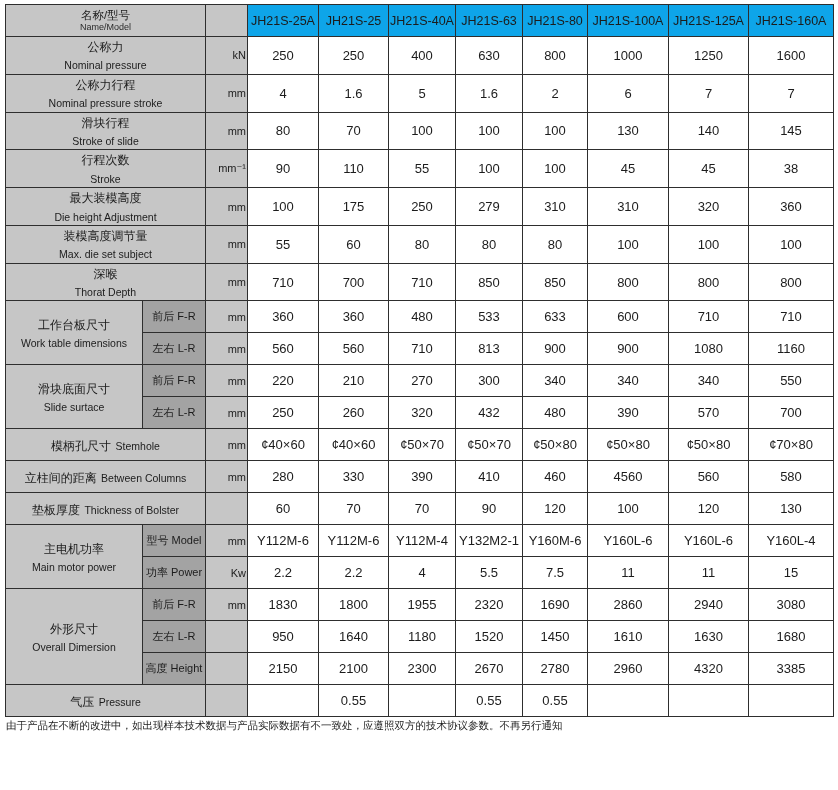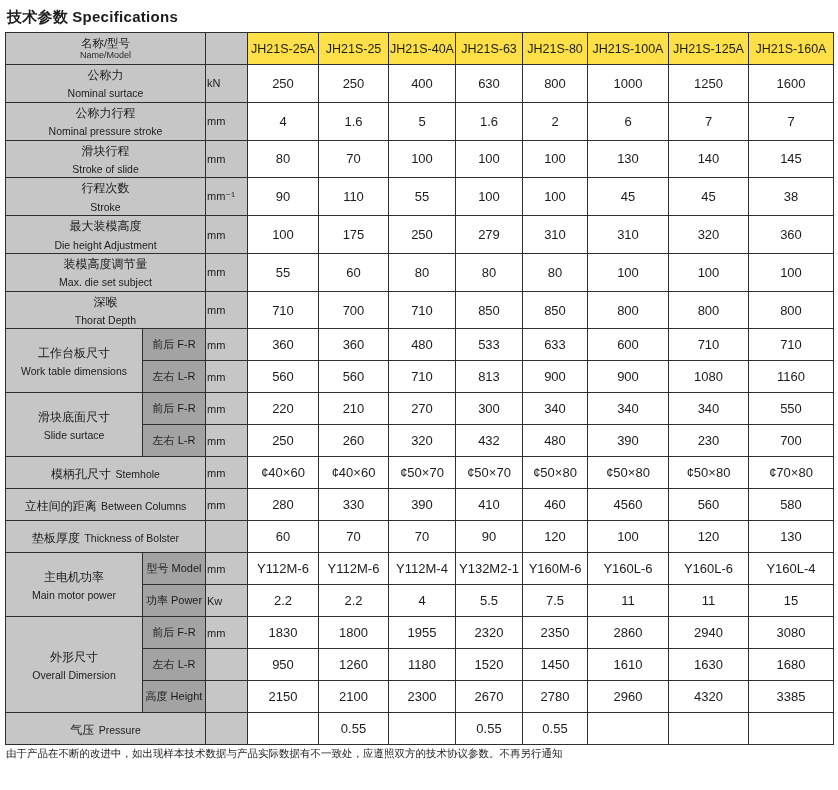"技术参数 Specifications" div.title { html: <div> <span>技术参数</span><span>Specifications</span> </div> -> none }
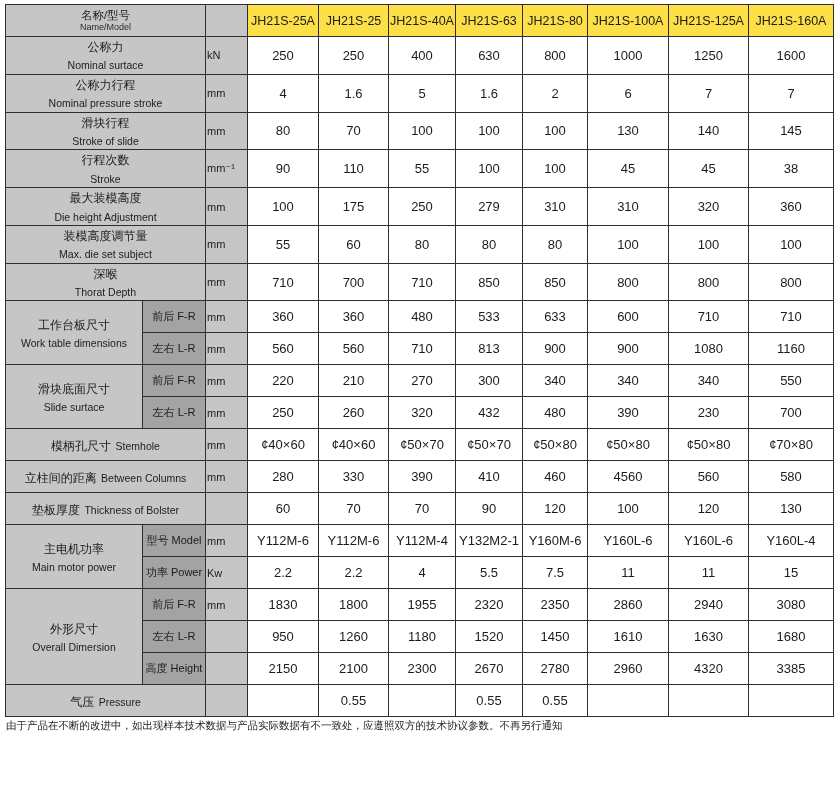"JH21S-25A" thead th { background: #fde047 -> #0ea5e9 }
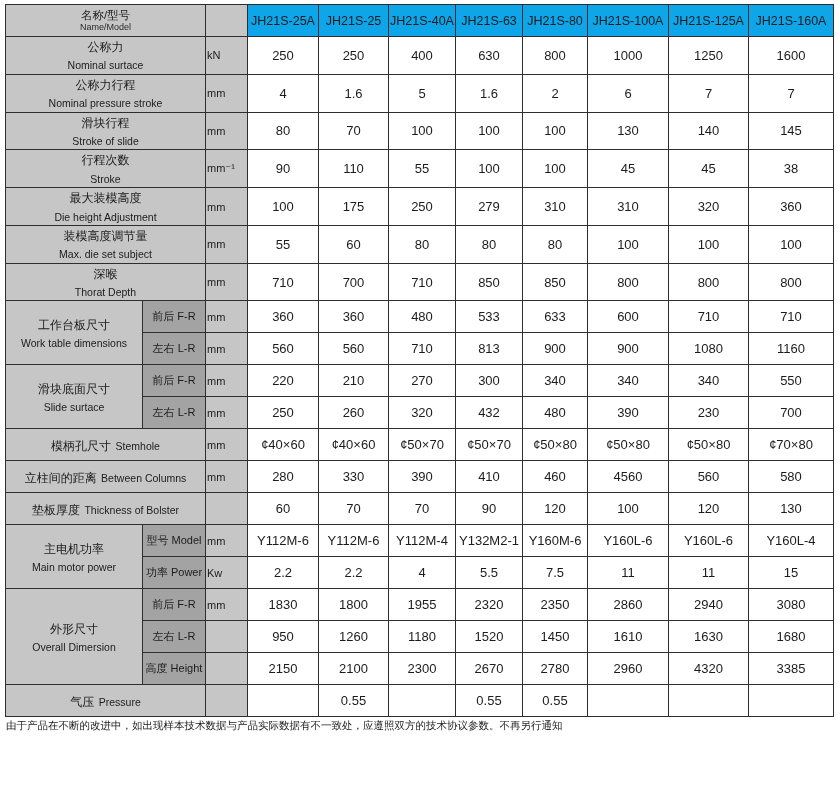"kN" td.unit { text-align: left -> right }
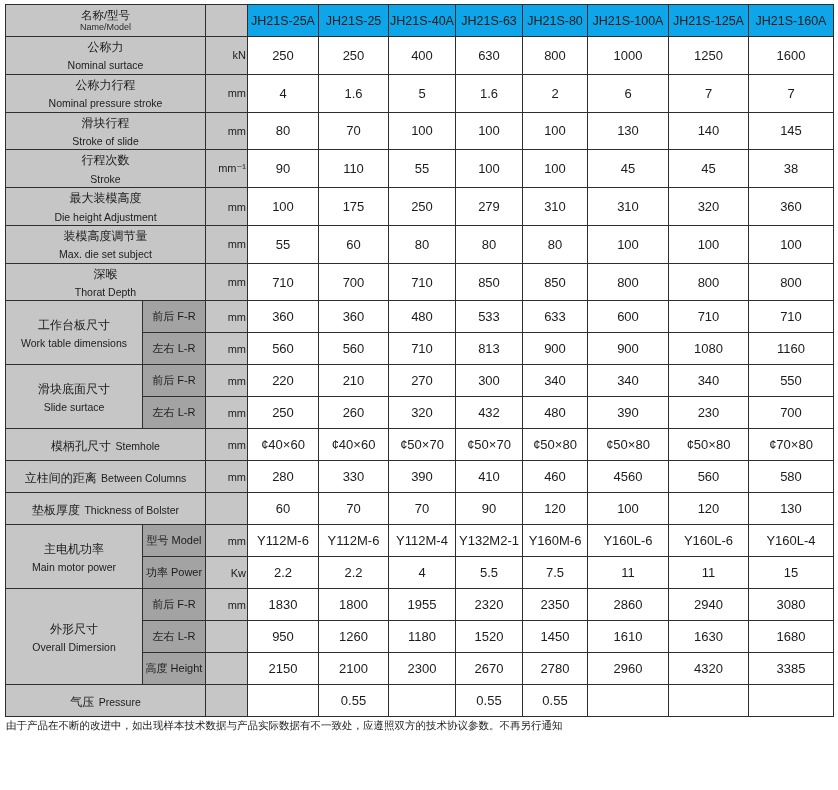"Nominal surtace" span.en { text: surtace -> pressure }
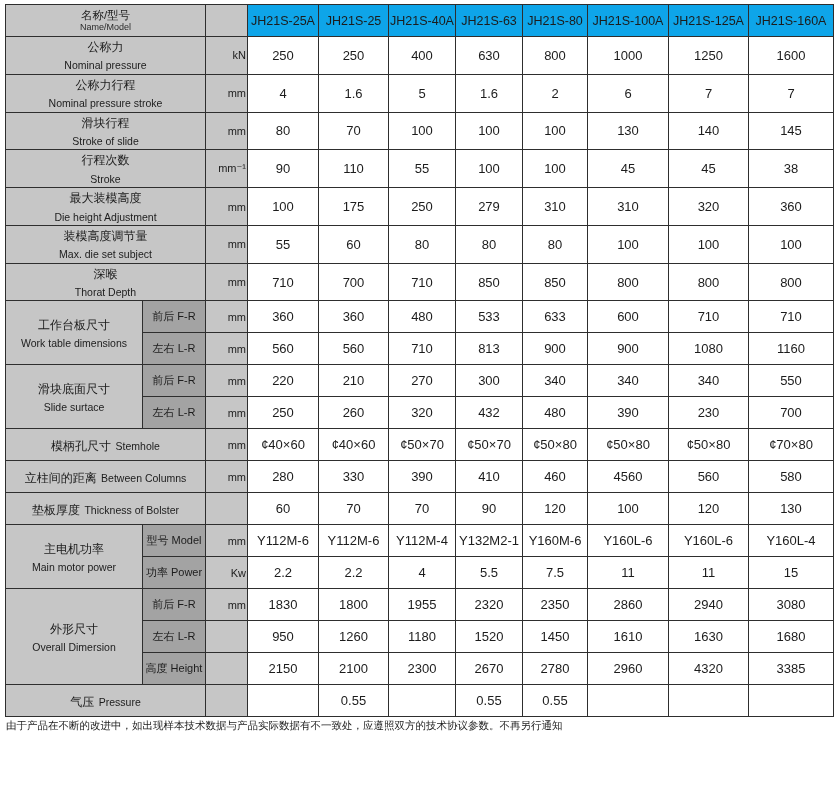"230" td.val { text: 230 -> 570 }
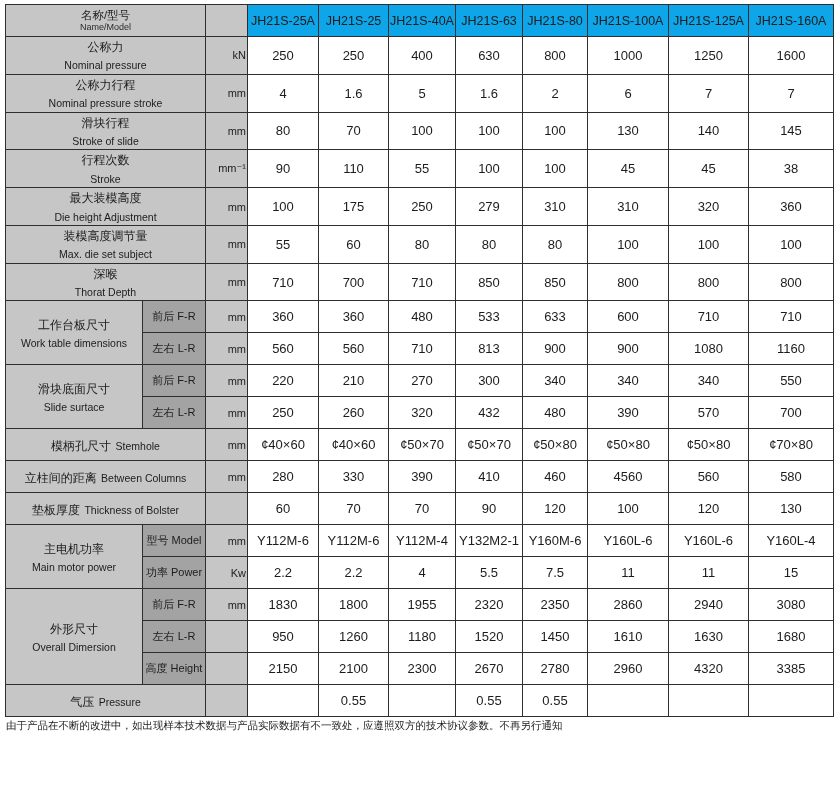"2350" td.val { text: 2350 -> 1690 }
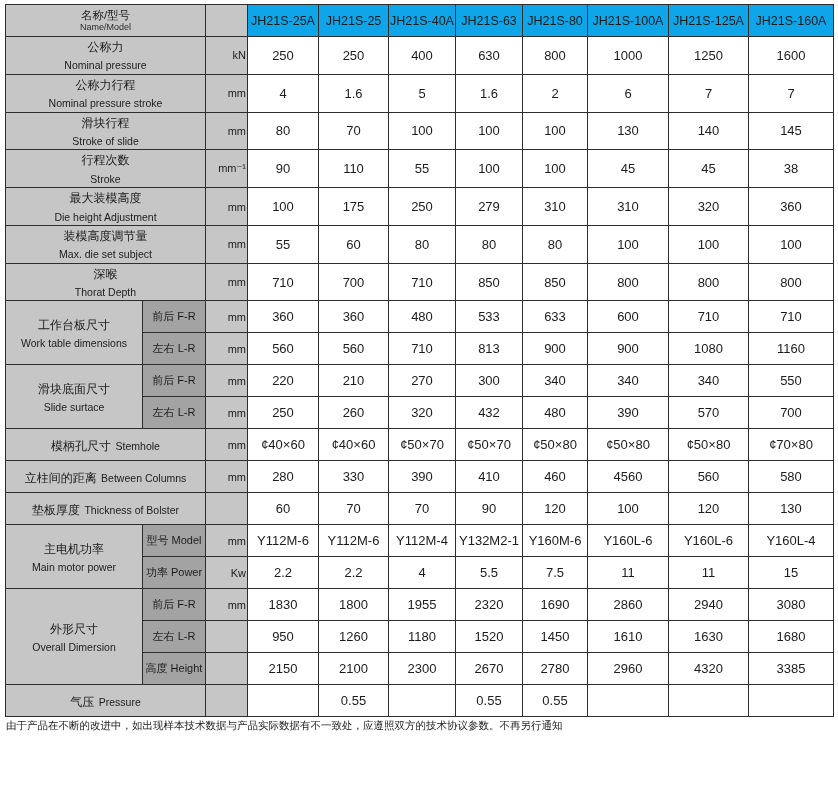"1260" td.val { text: 1260 -> 1640 }
